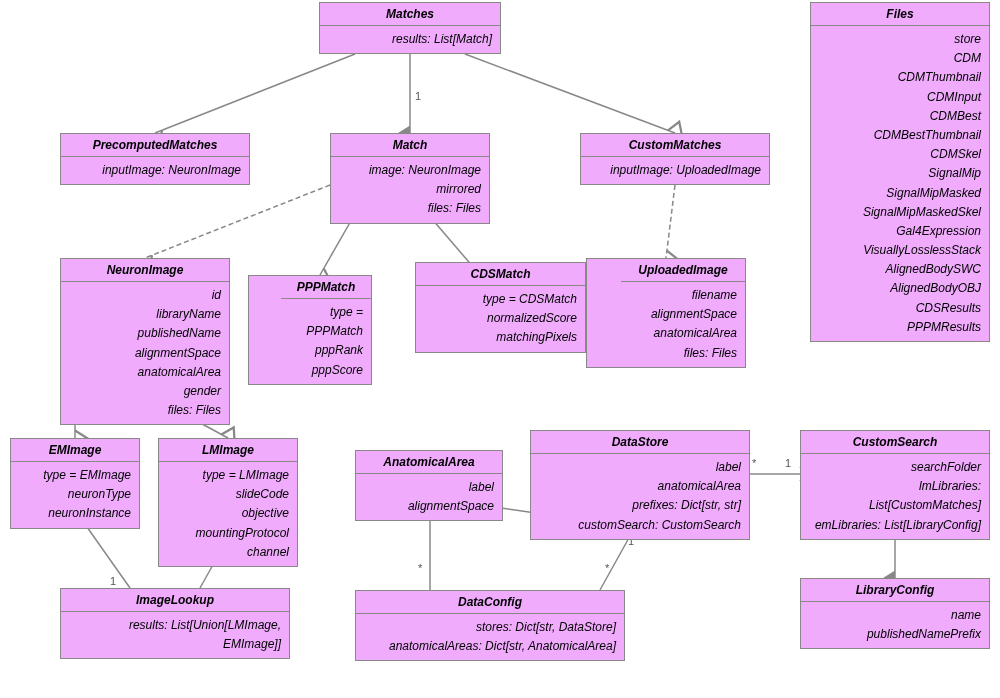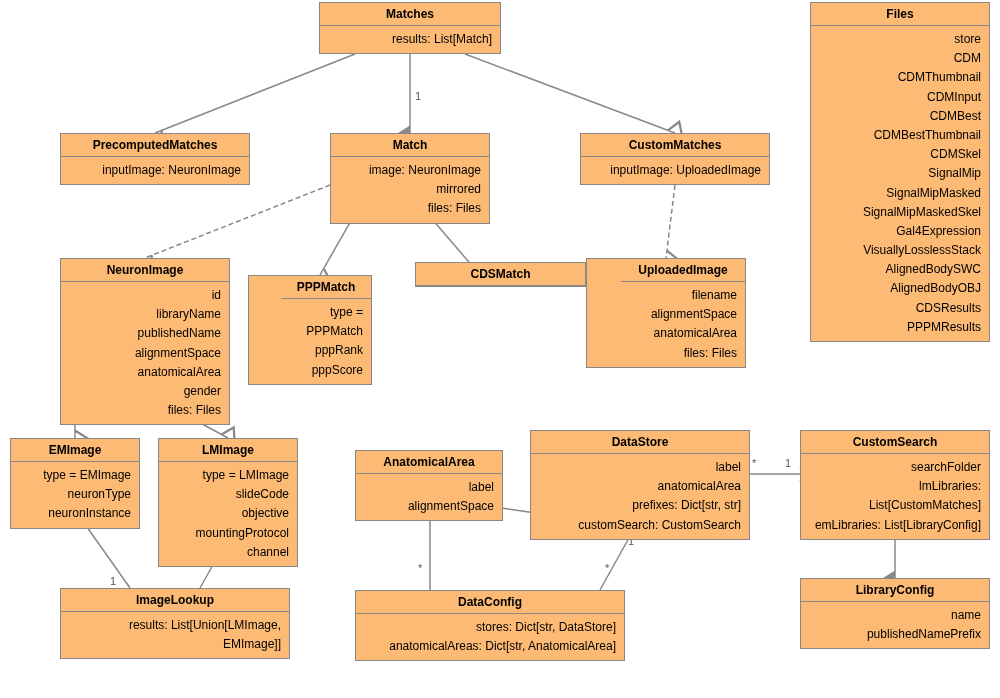"Matches" .uml-box { background: #fdba74 -> #f0abfc; font-style: none -> italic }
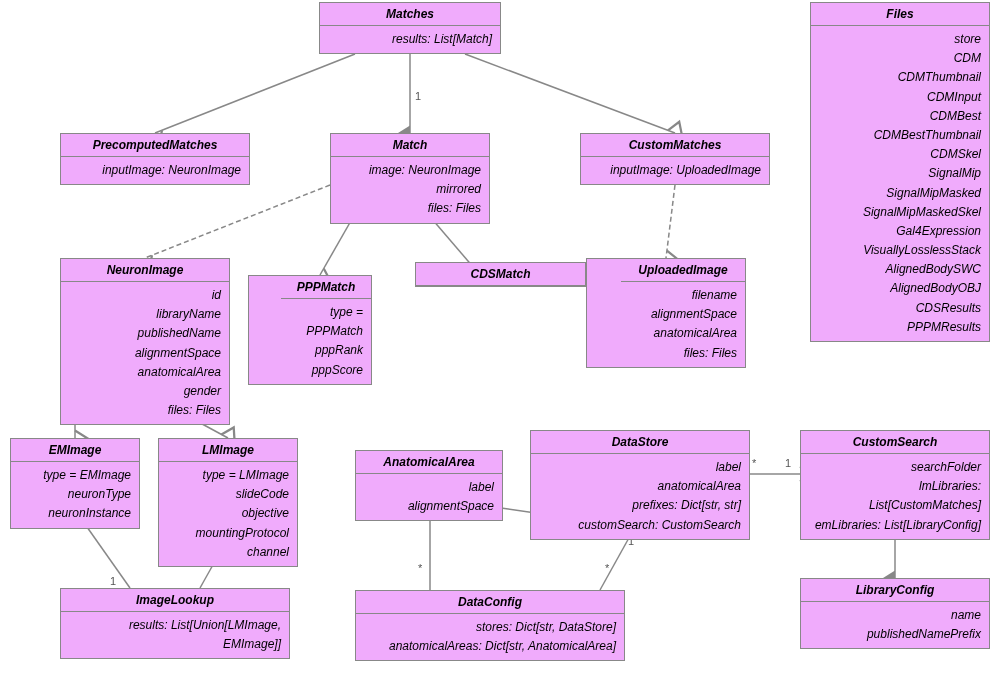"type = CDSMatch" div.uml-box-body { html: none -> <div> <div>type = CDSMatch</div> <div>normalizedScore</div> <div>matchingPixels</div> </div> }
